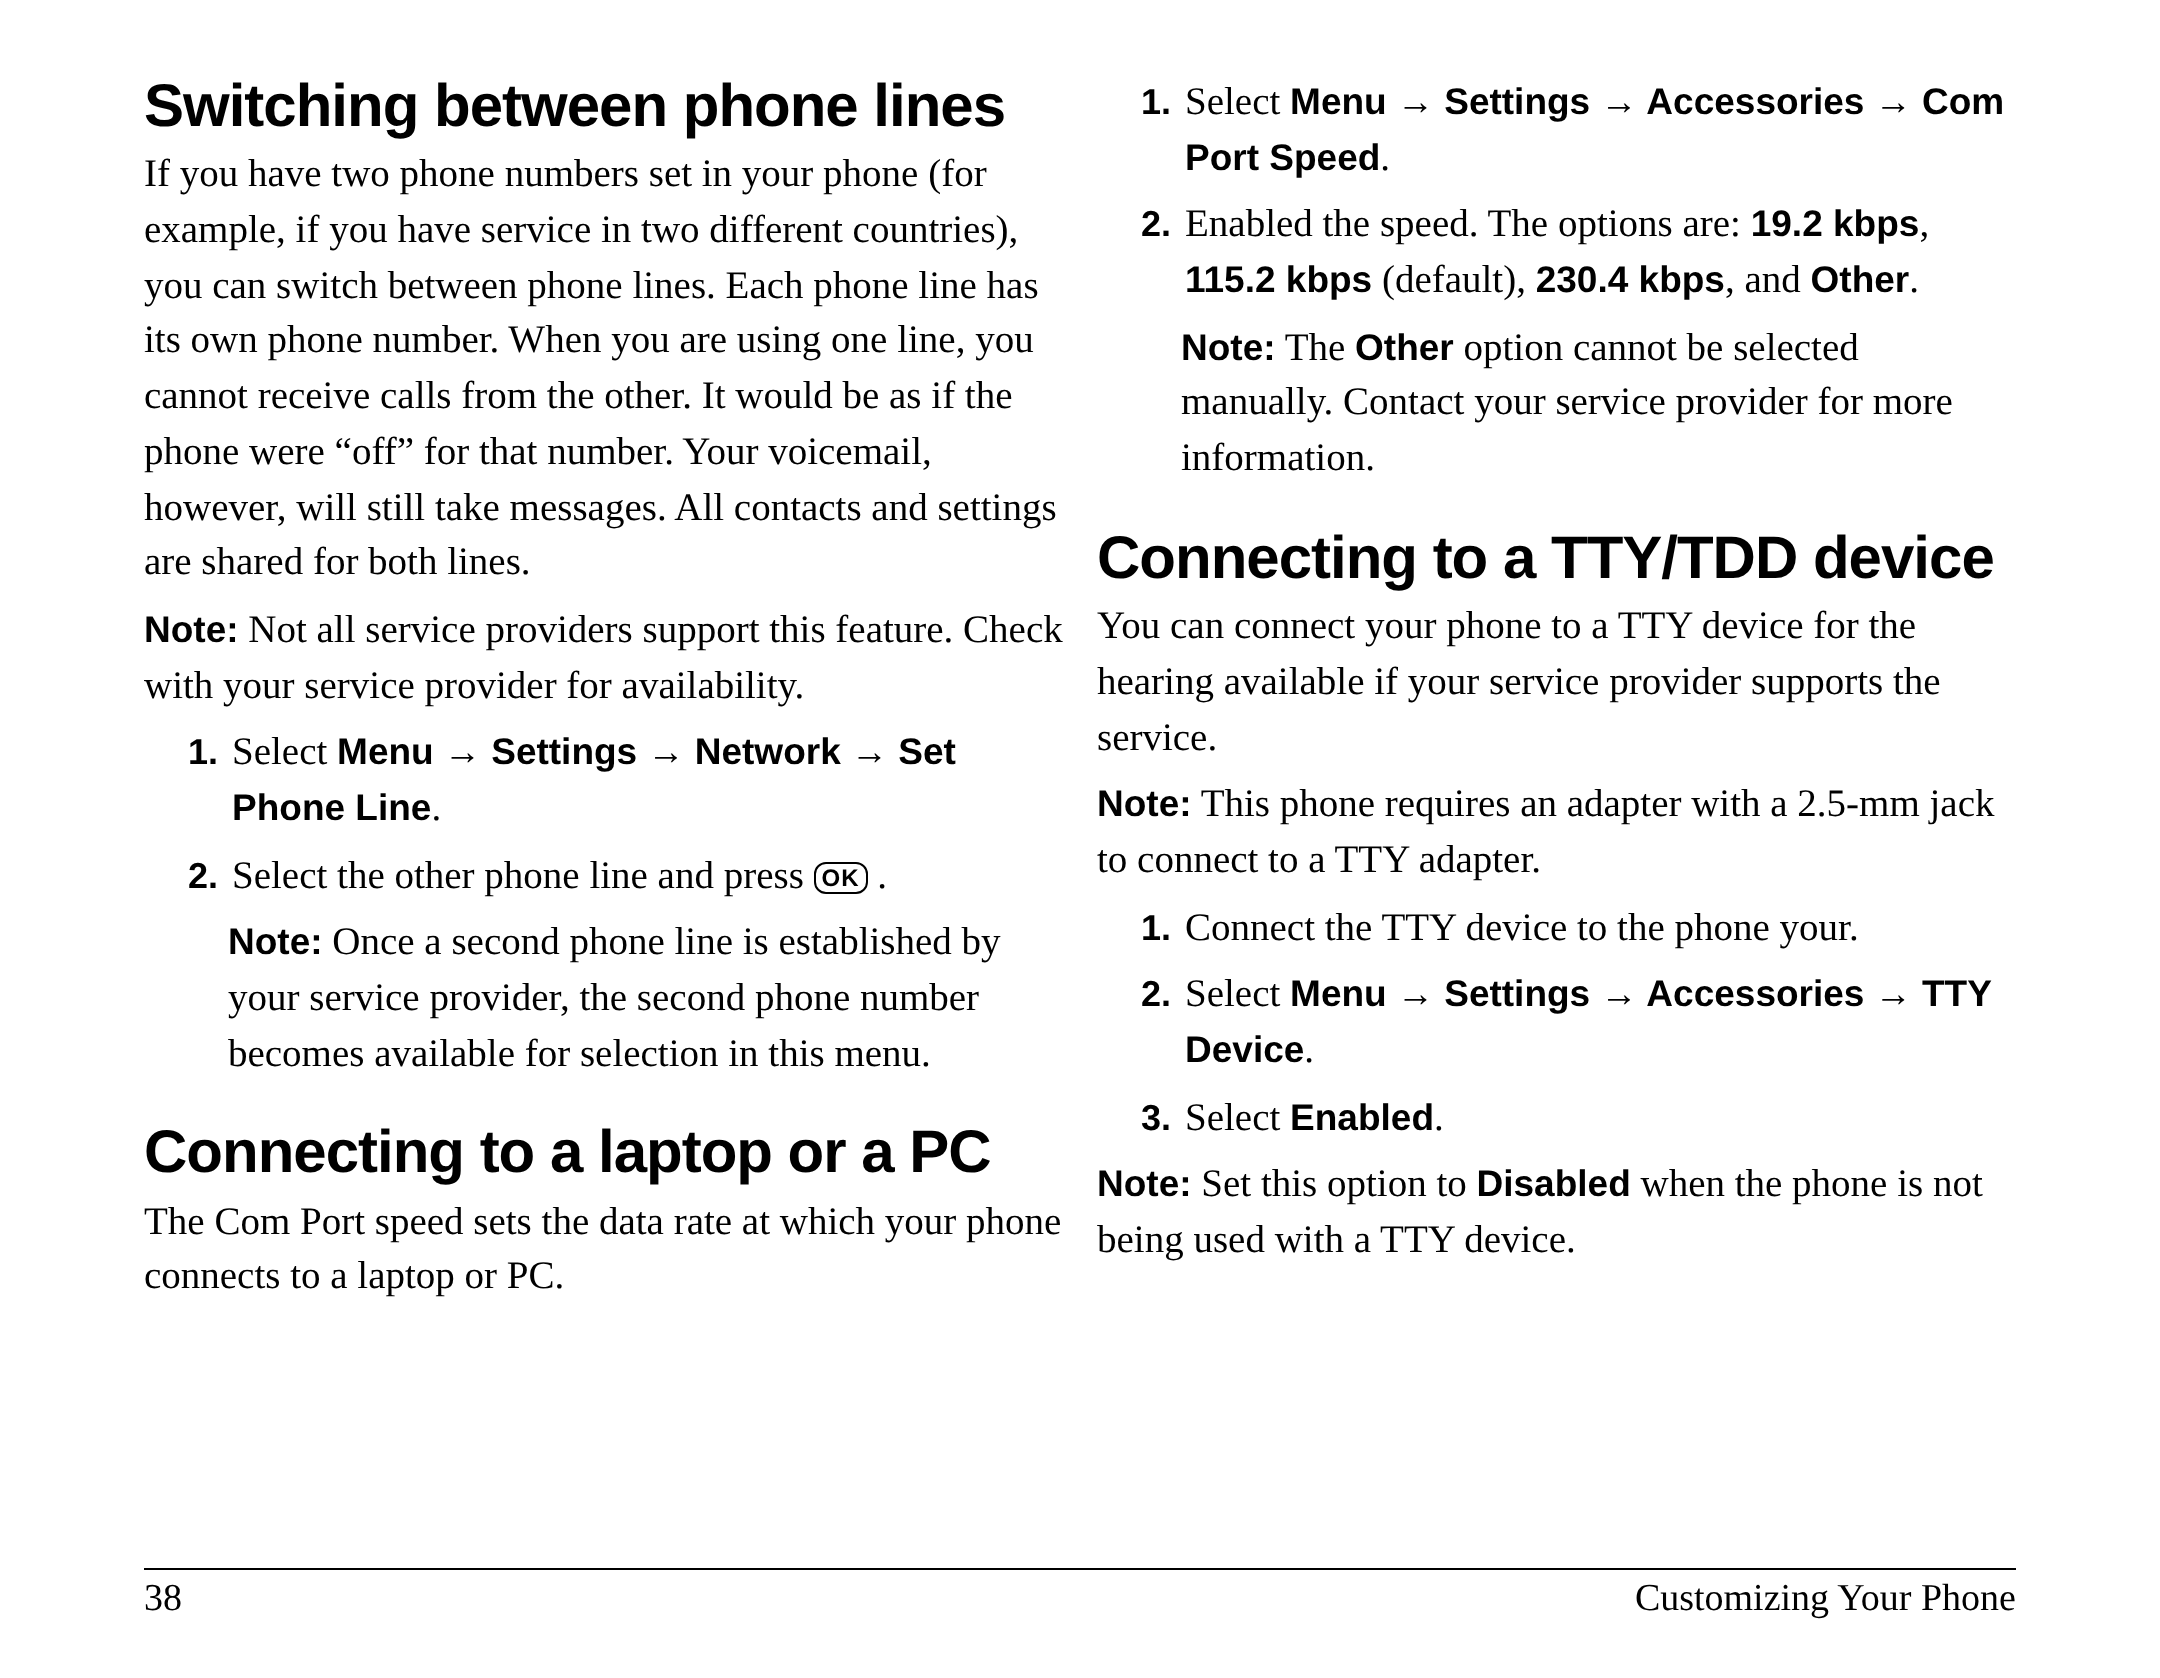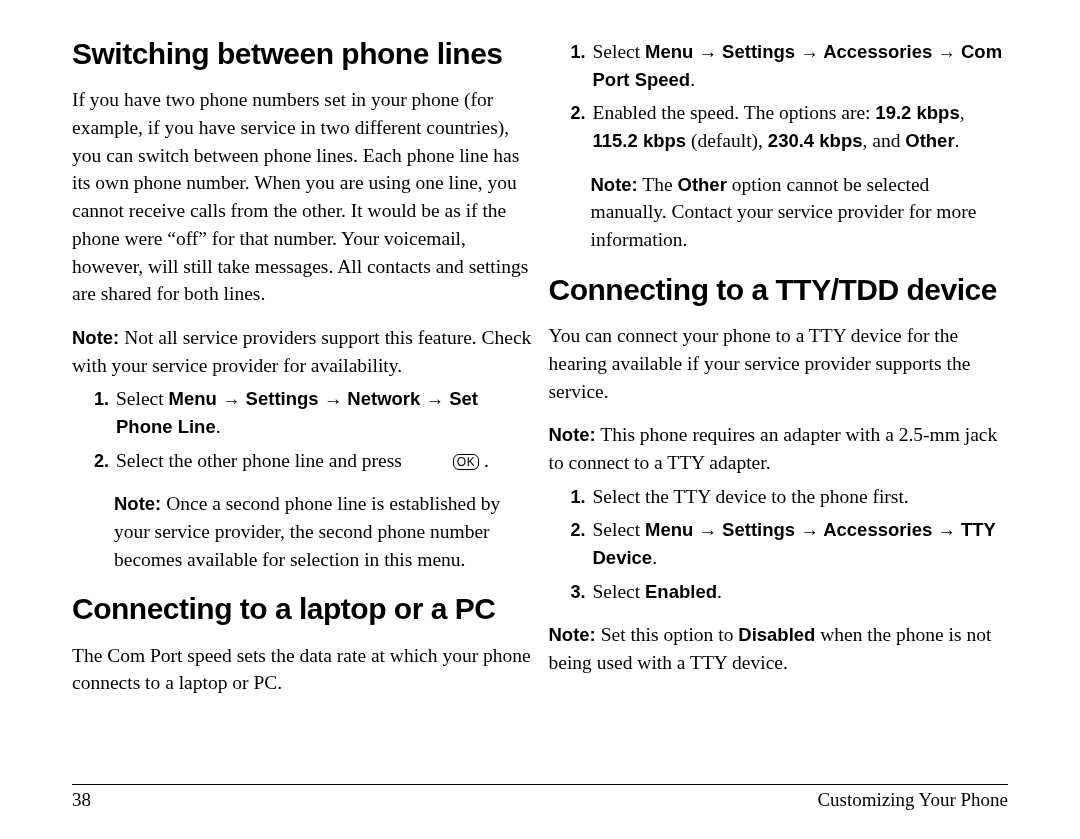"If you have two phone" p { margin: 16px 0 6px 0 -> 4px 0 6px 0 }
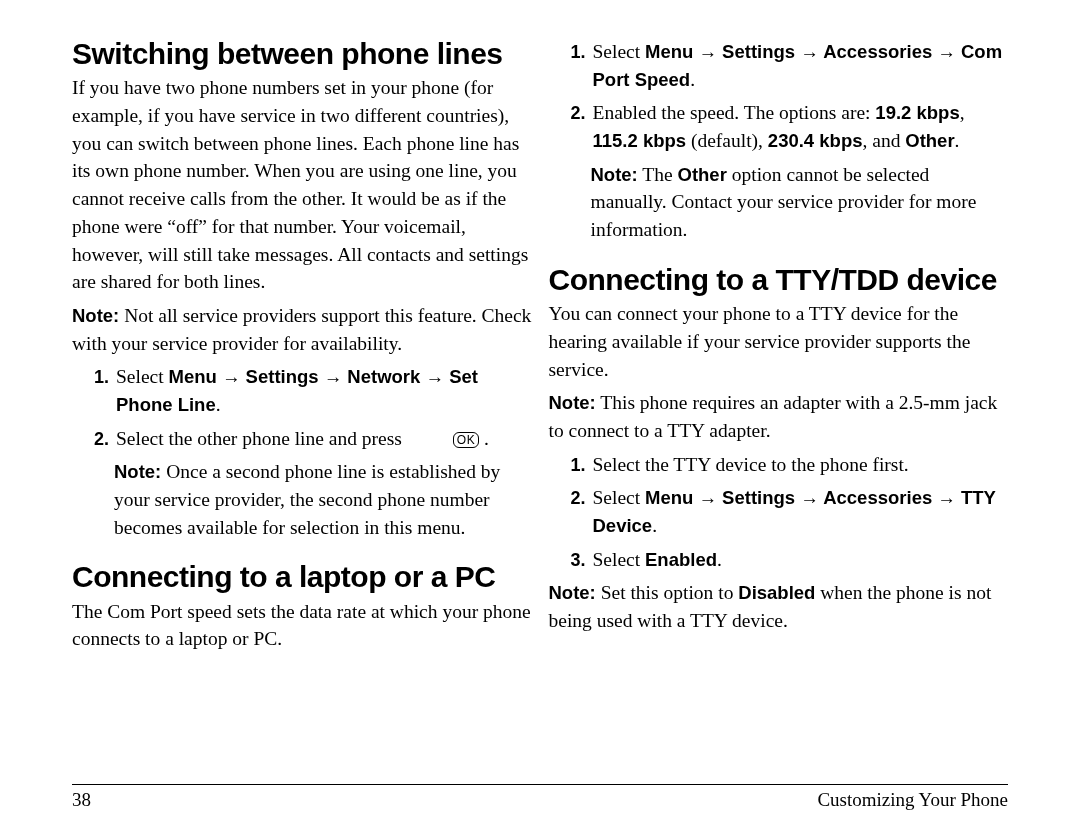"OK" .ok-icon { font-weight: 400 -> 700; margin-left: 46px -> none }
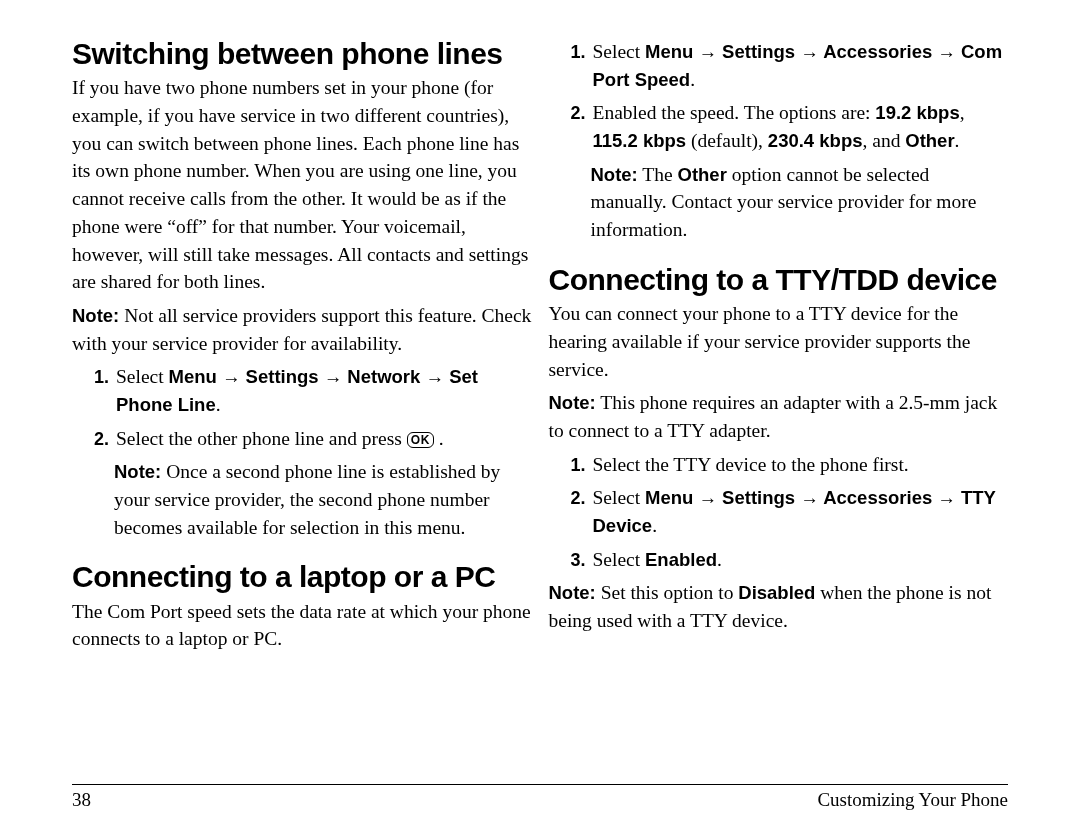"Select the TTY device to" li { text: Select the TTY device to the phone first -> Connect the TTY device to the phone your }
